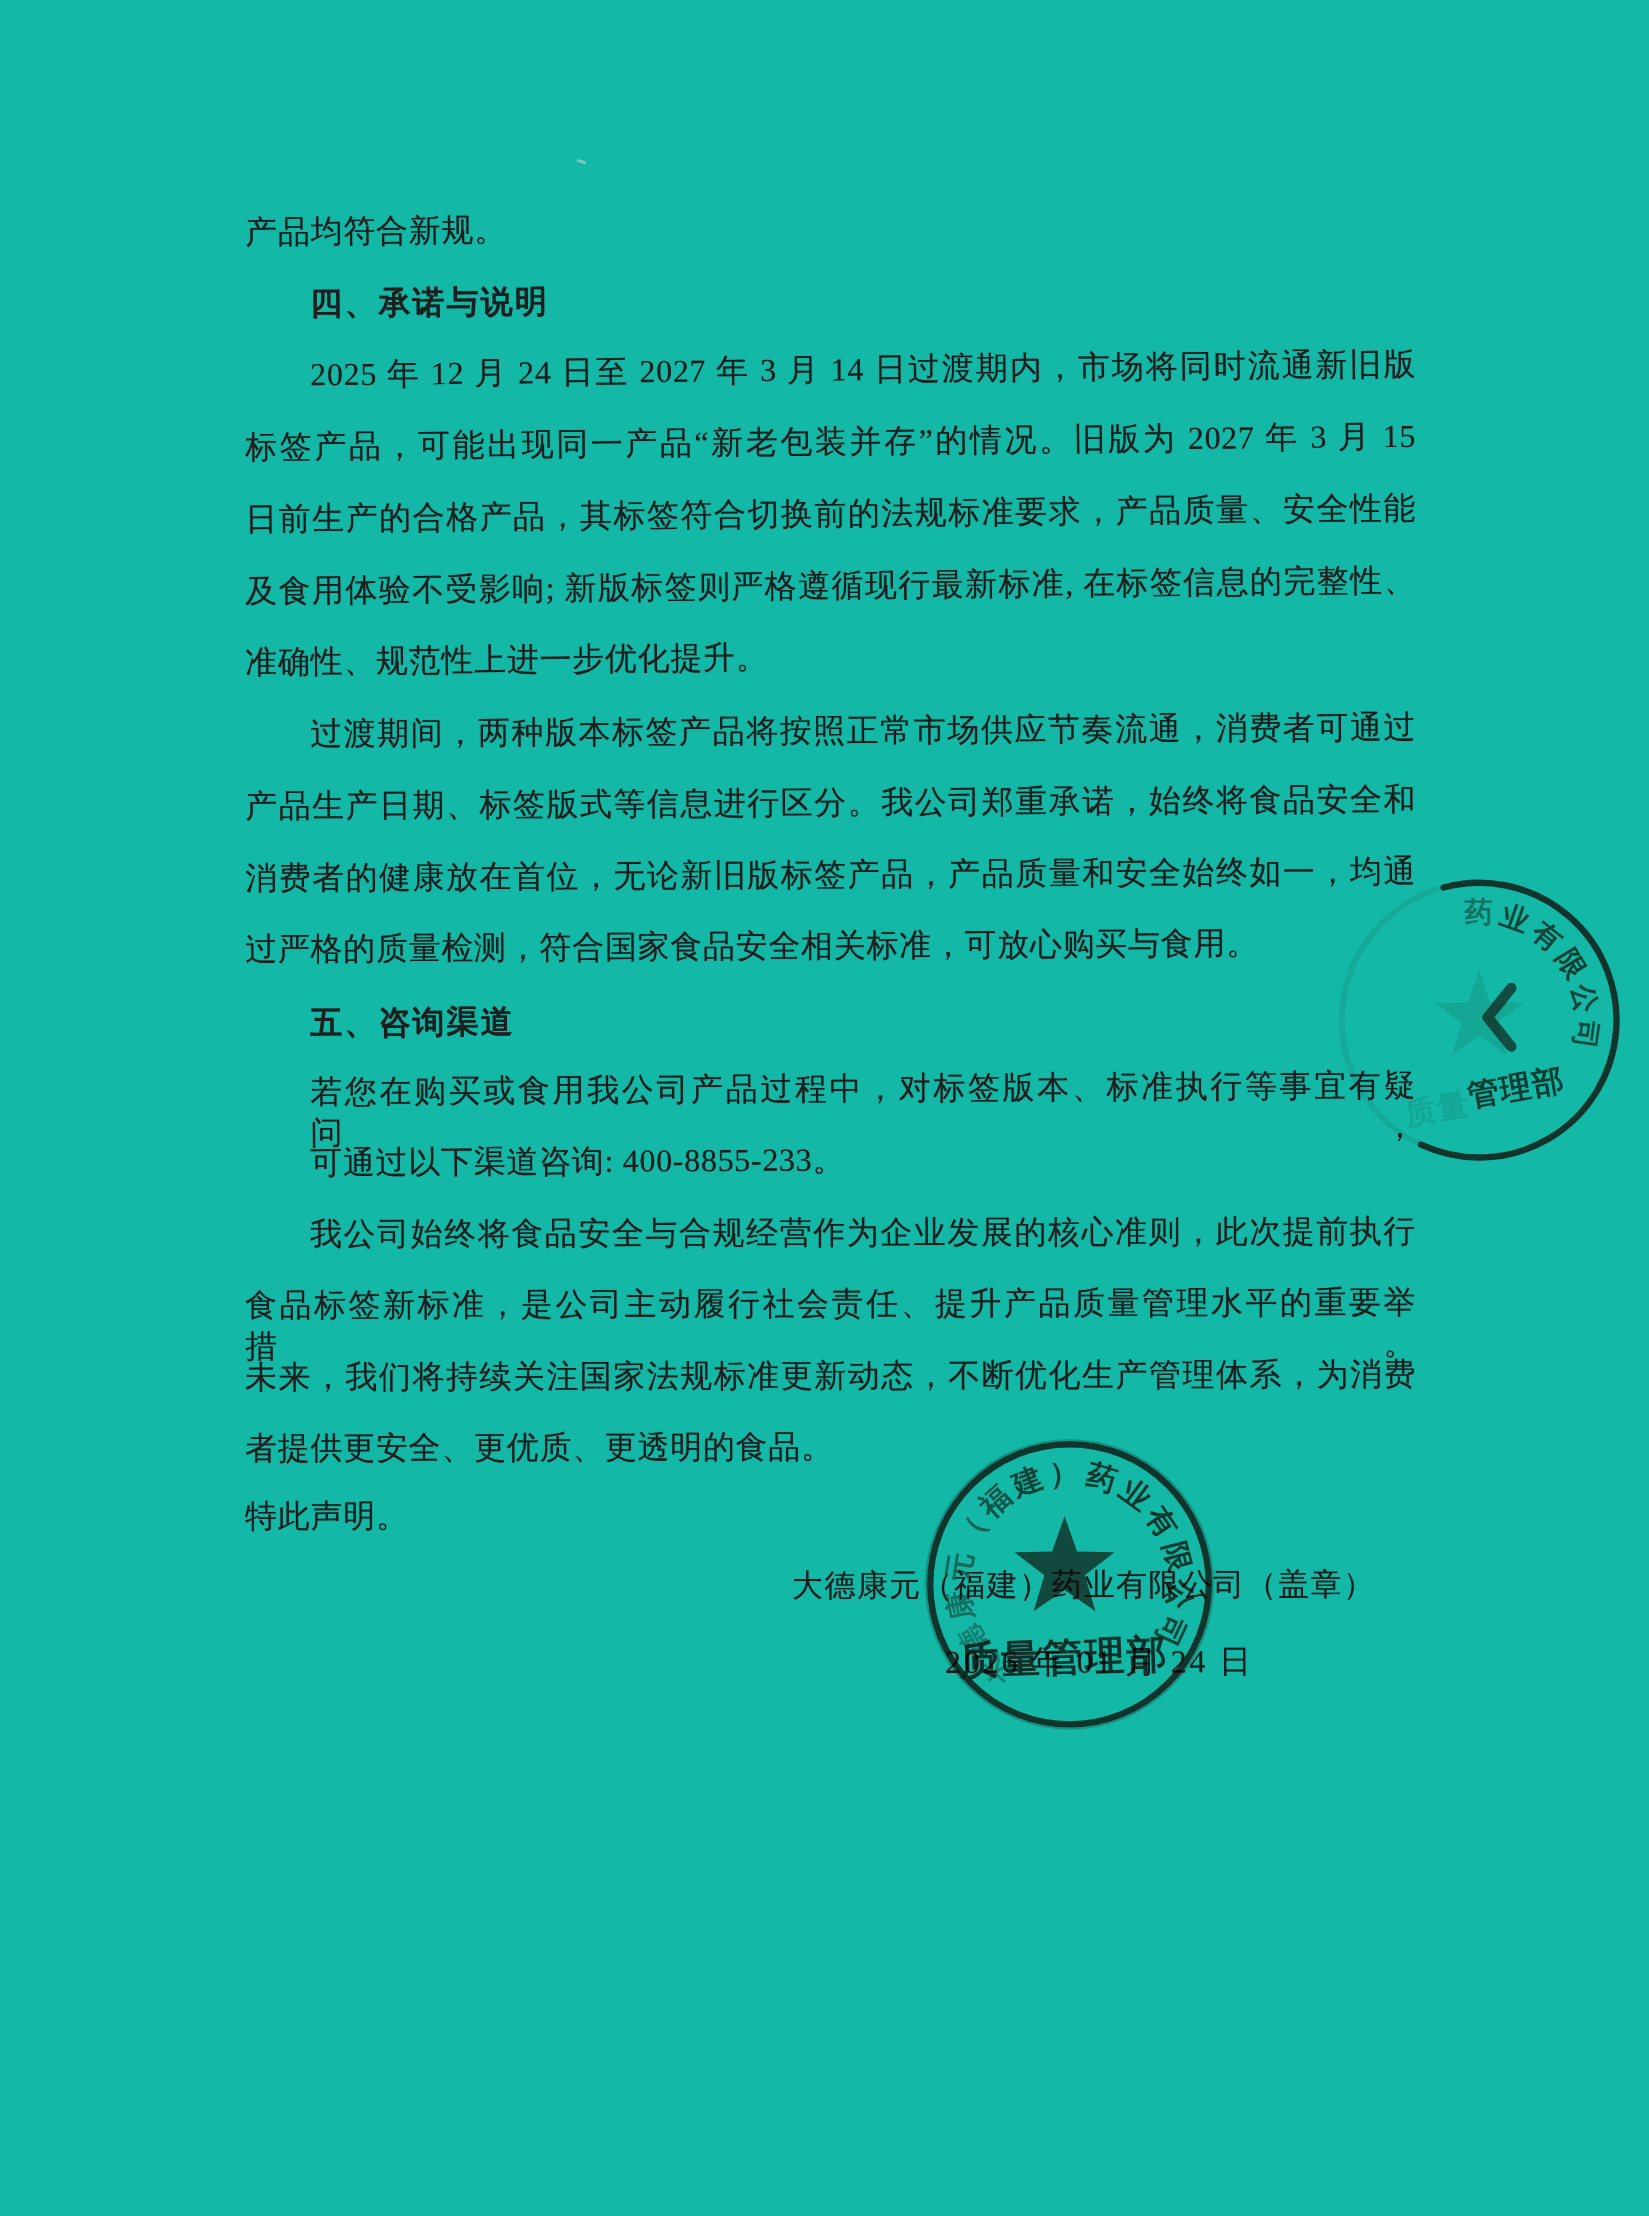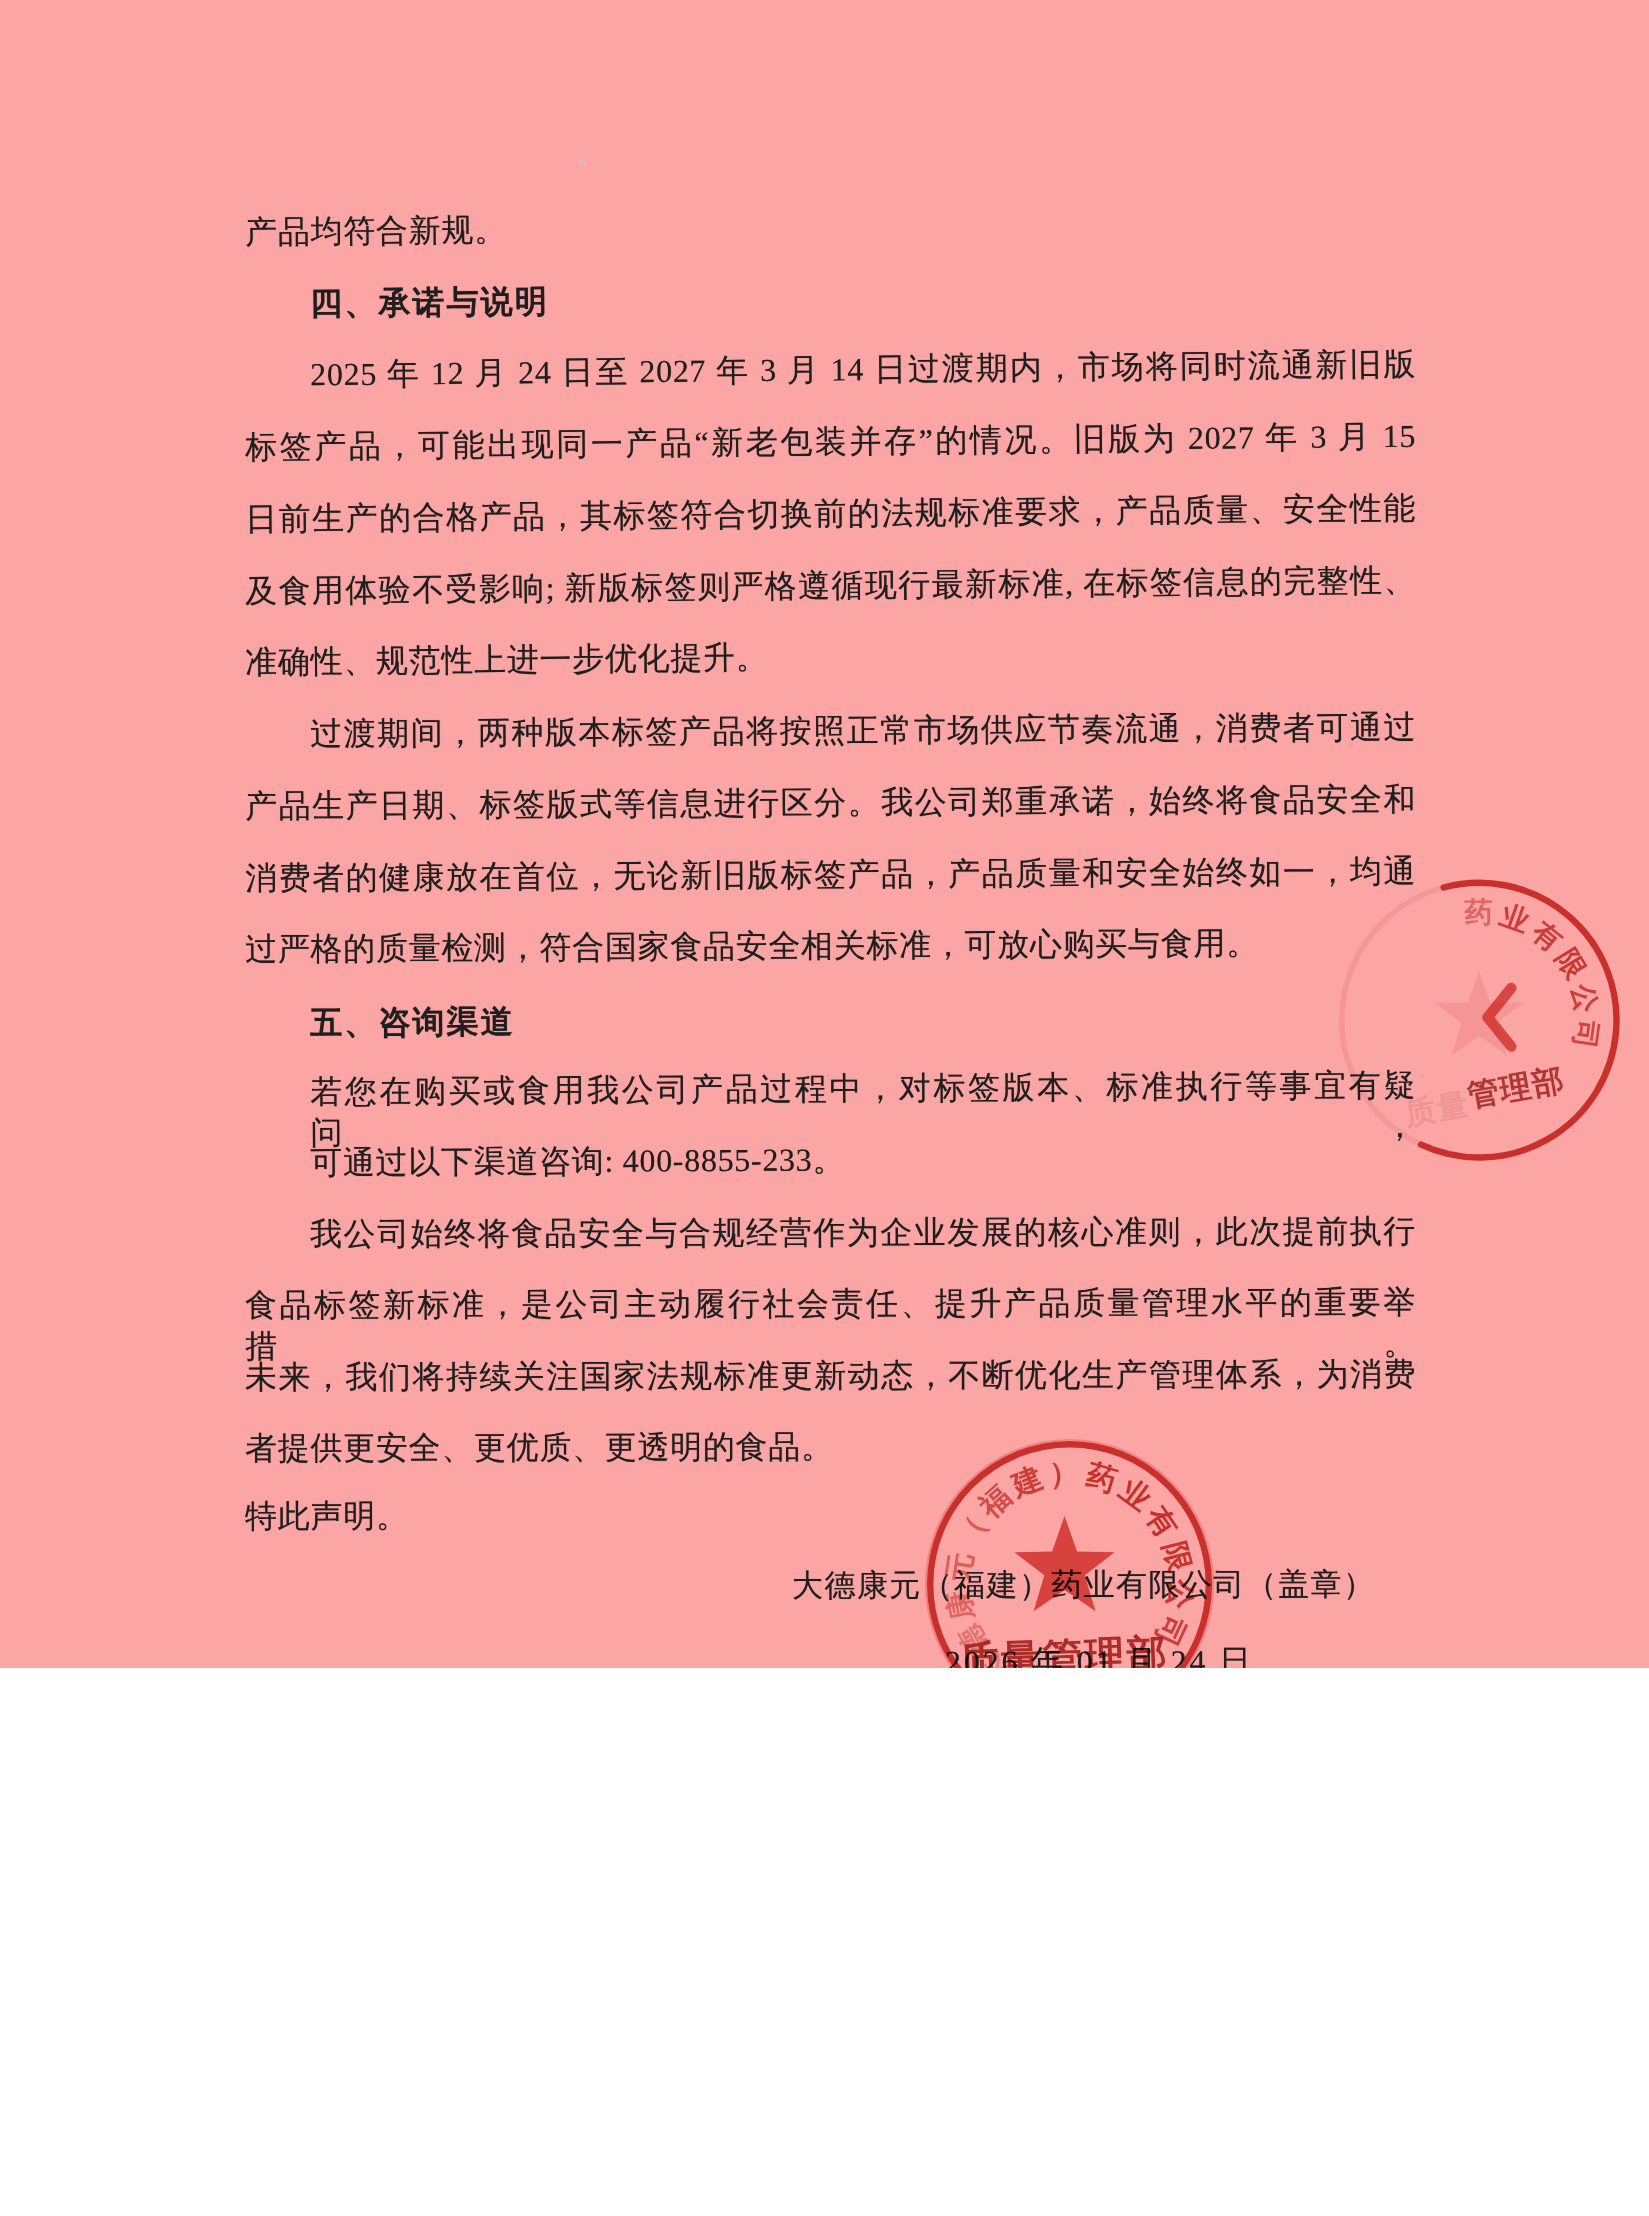"产品均符合新规。" .page { background: #fca5a5 -> #14b8a6; height: 1668px -> 2216px }
